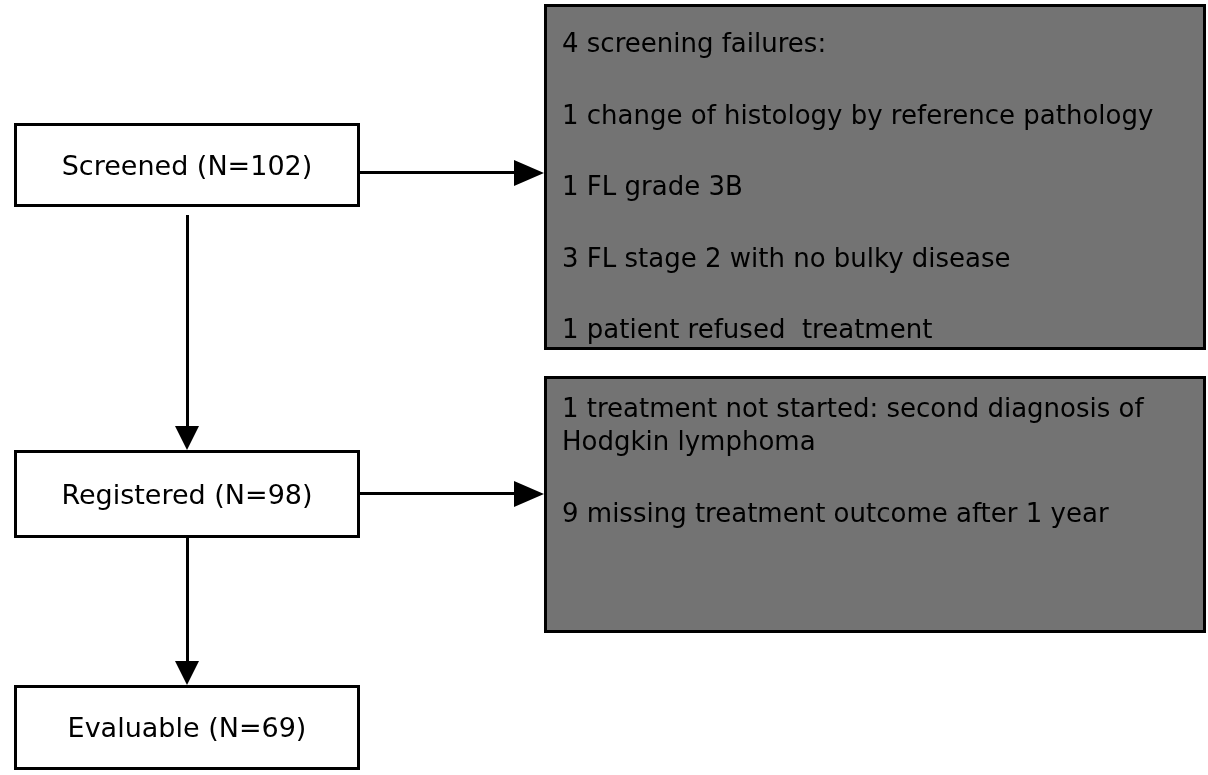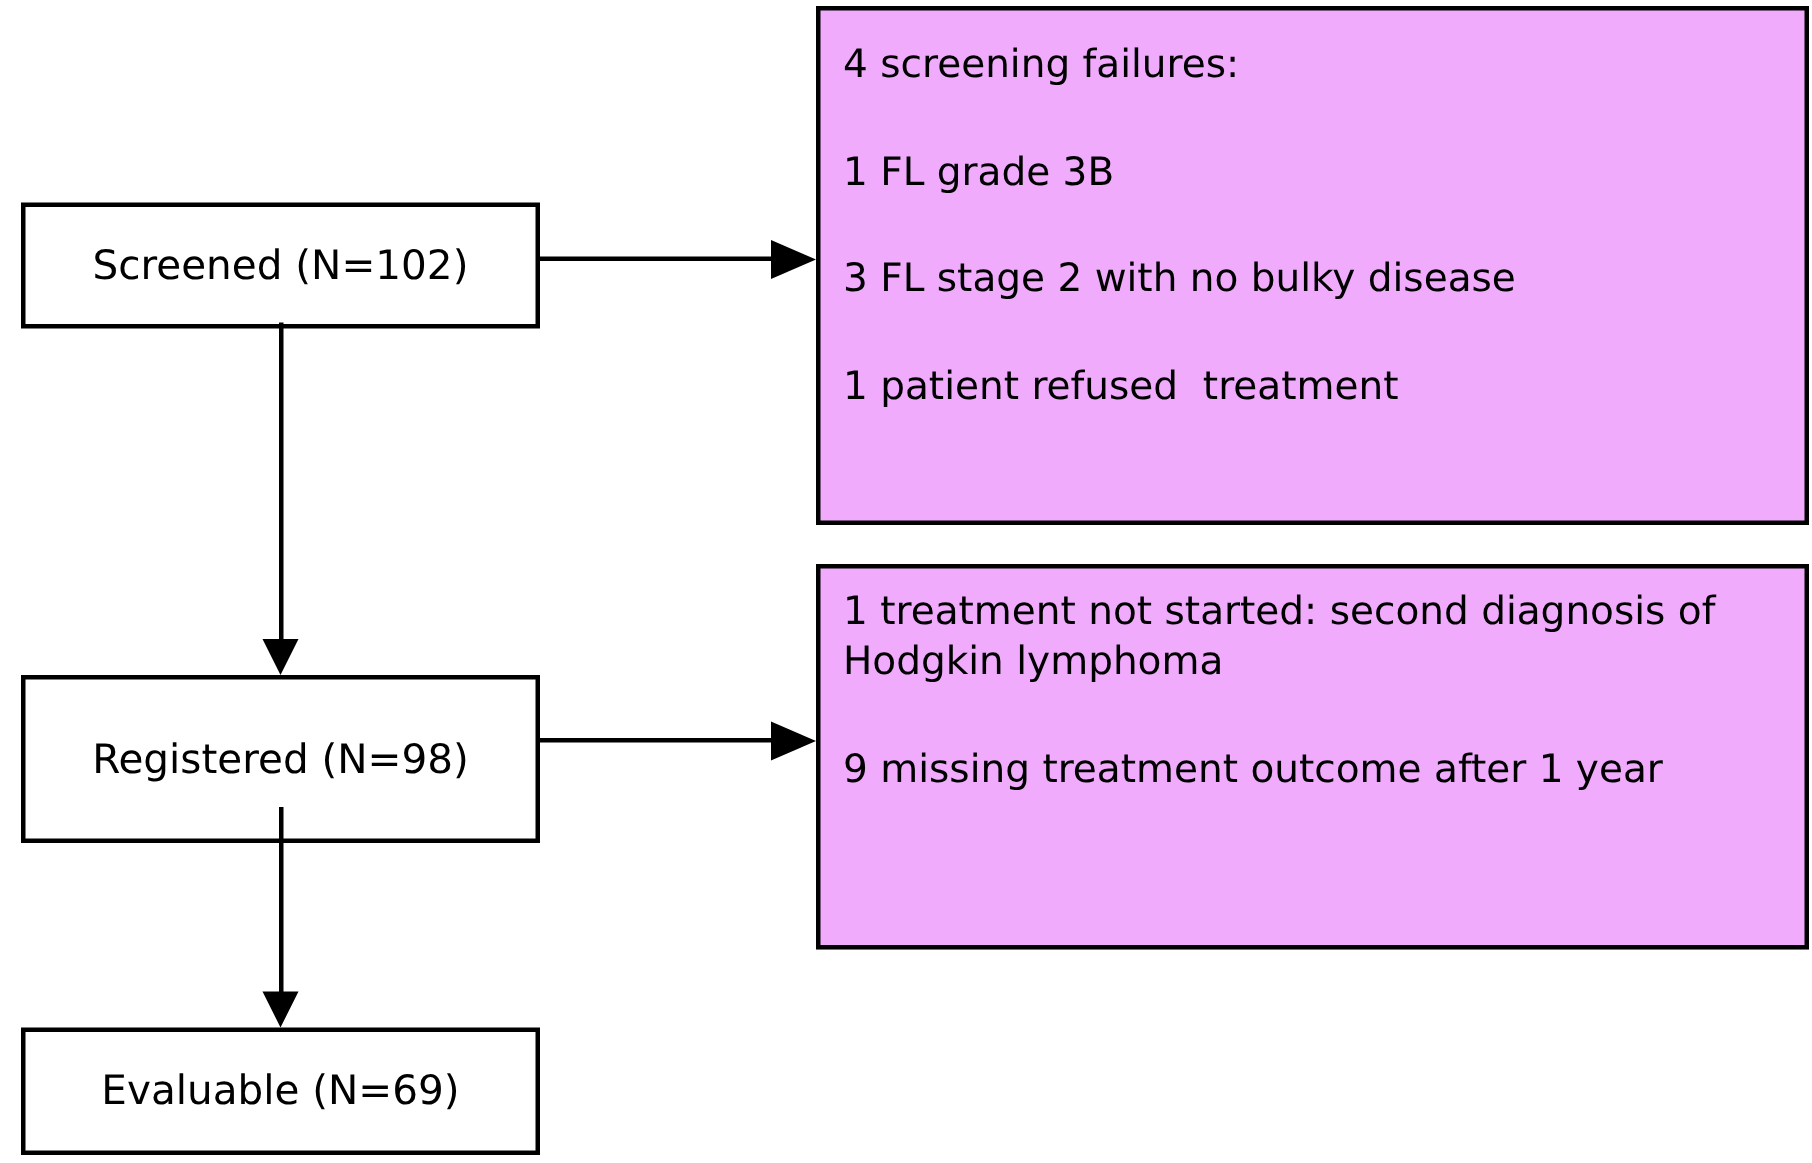"4 screening failures:" .side-box { background: #f0abfc -> #737373 }
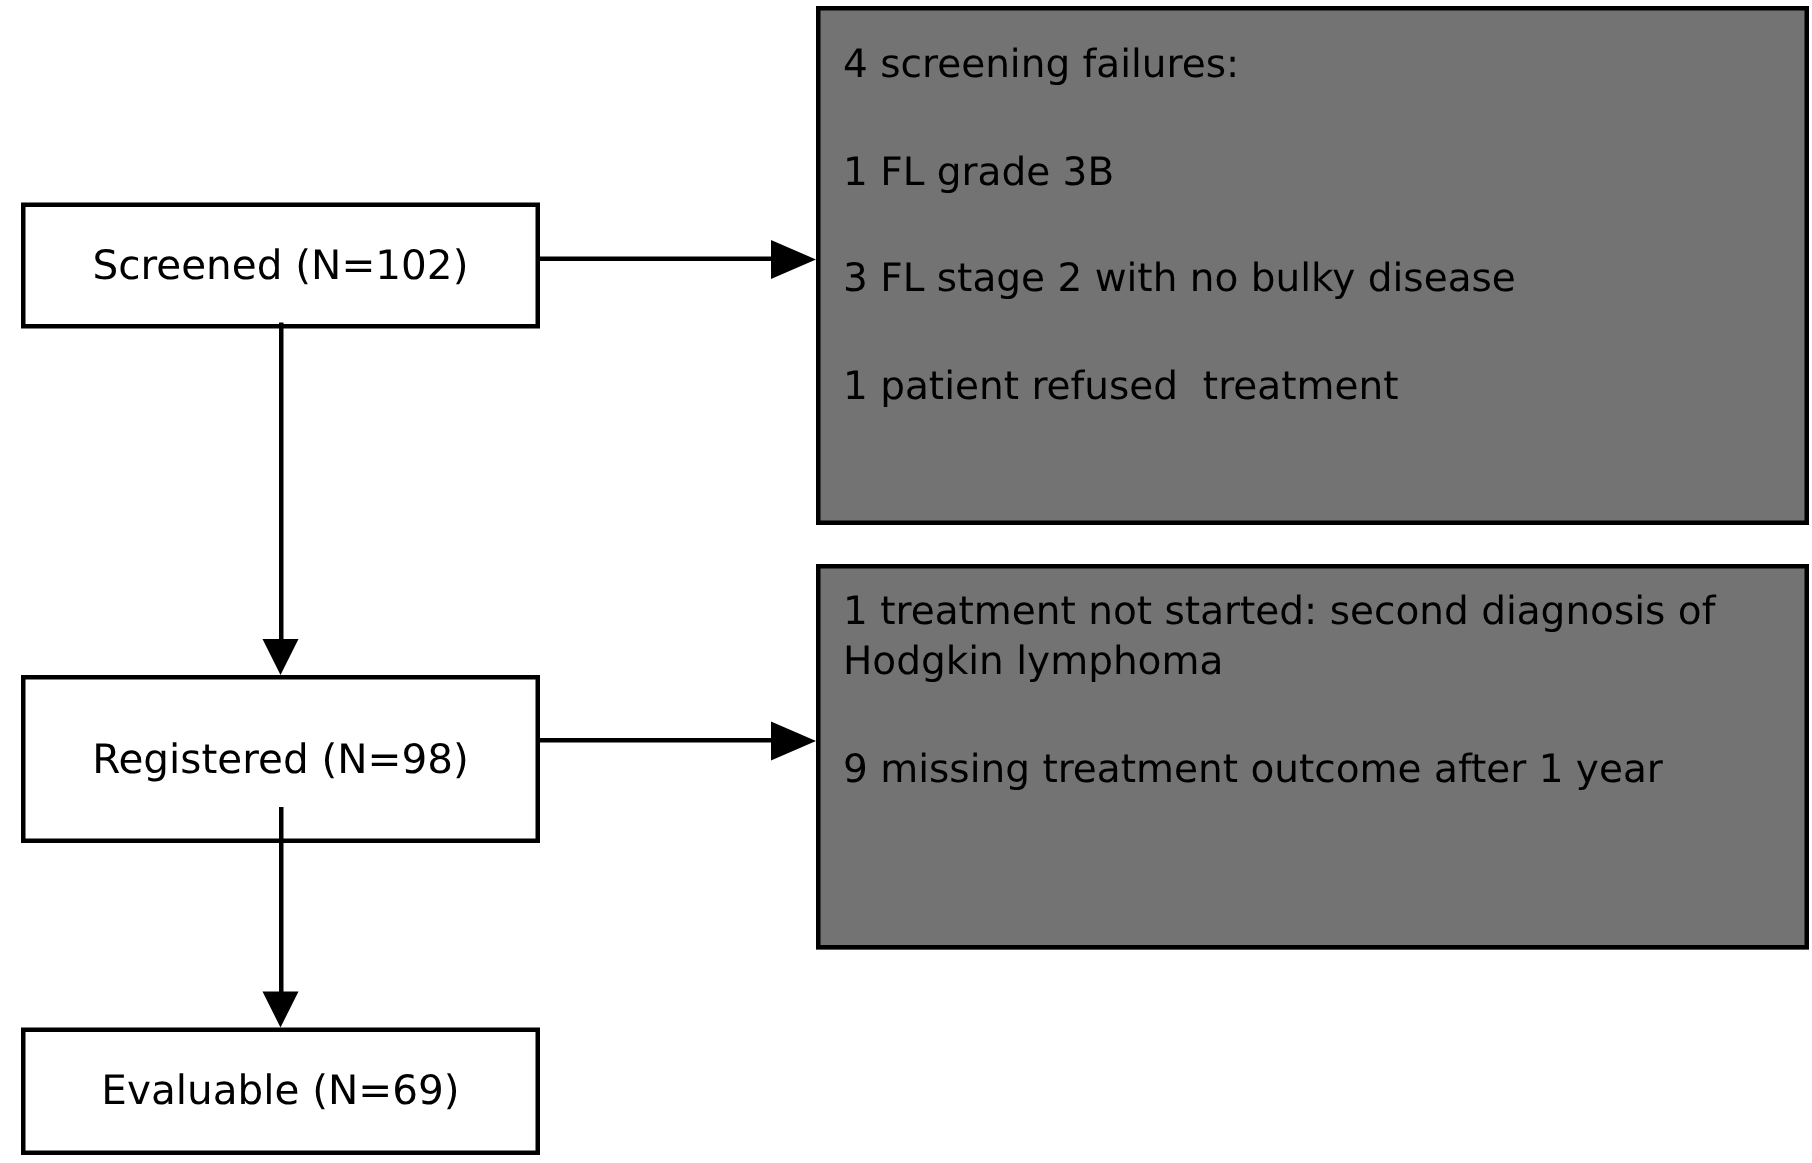"1 change of histology by" p { html: none -> <p>1 change of histology by reference pathology</p> }
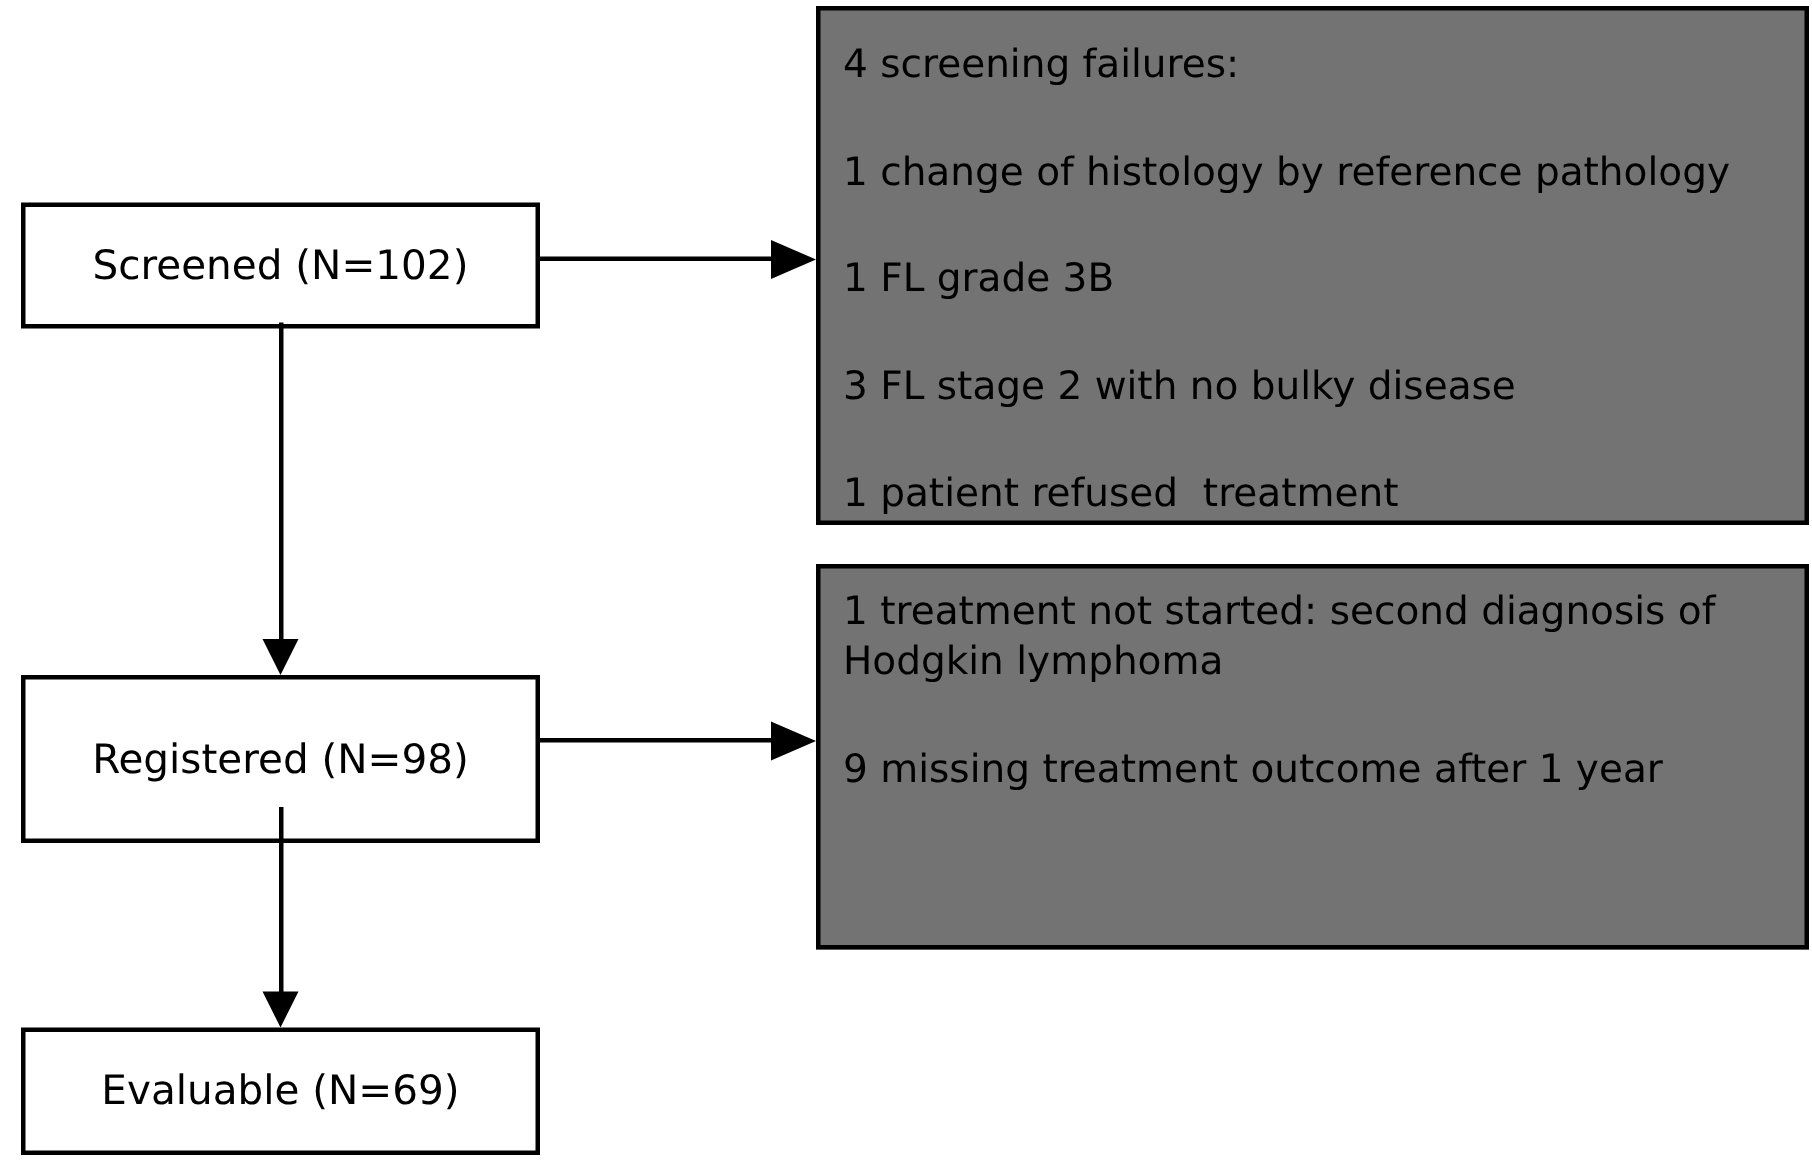"Screened (N=102)" .flow-box.screened { top: 135px -> 123px }
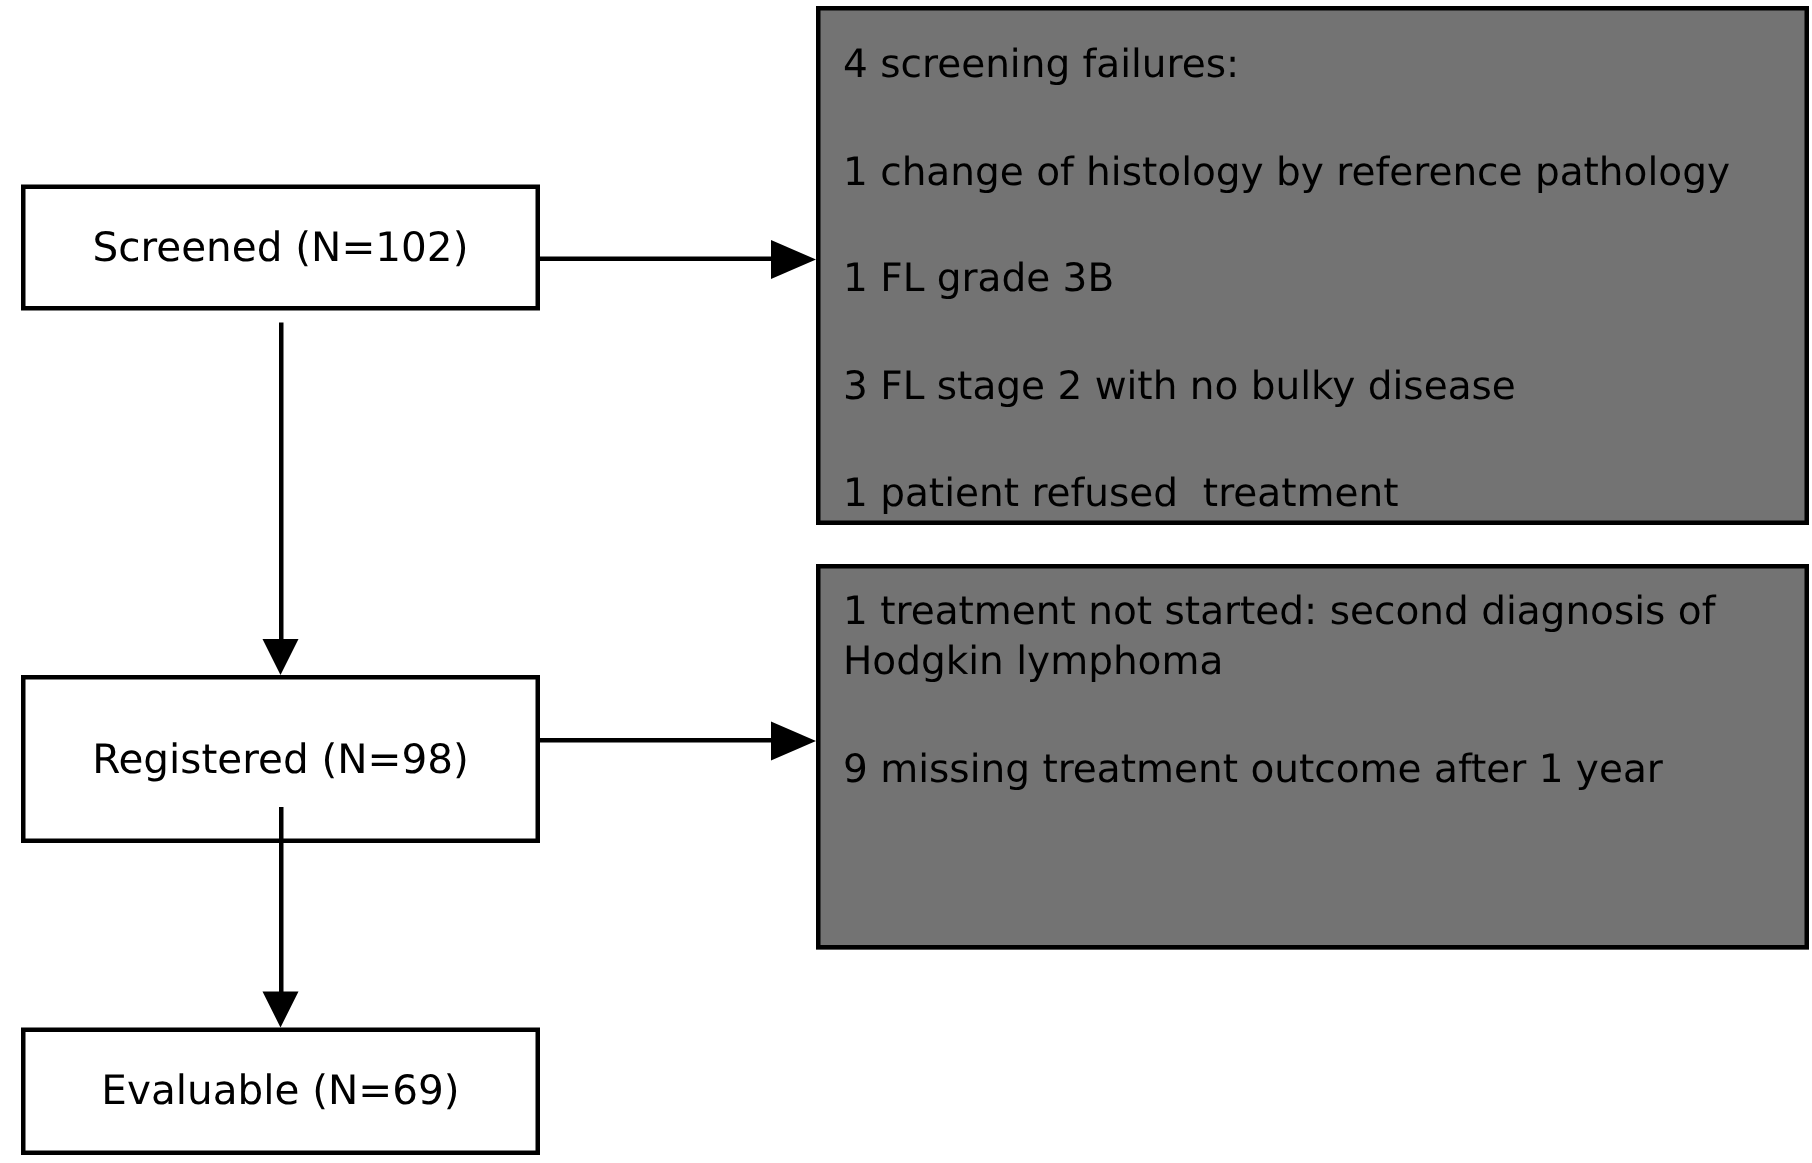"Registered (N=98)" .flow-box.registered { height: 112px -> 88px }
